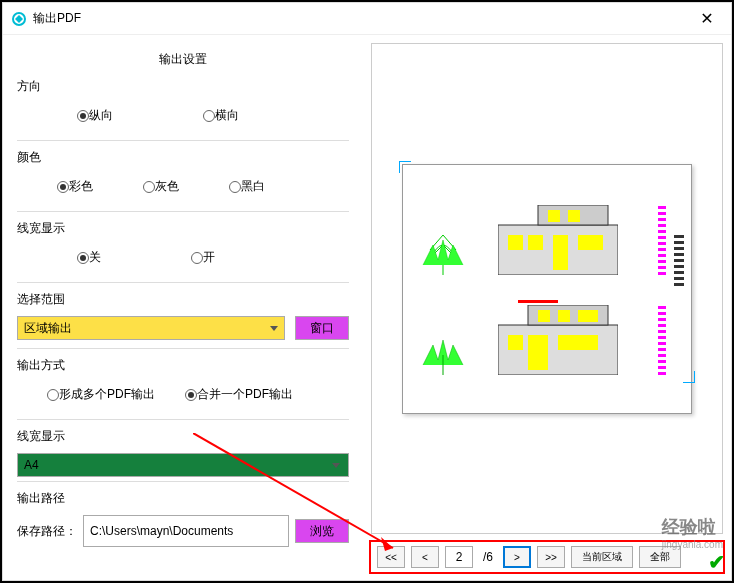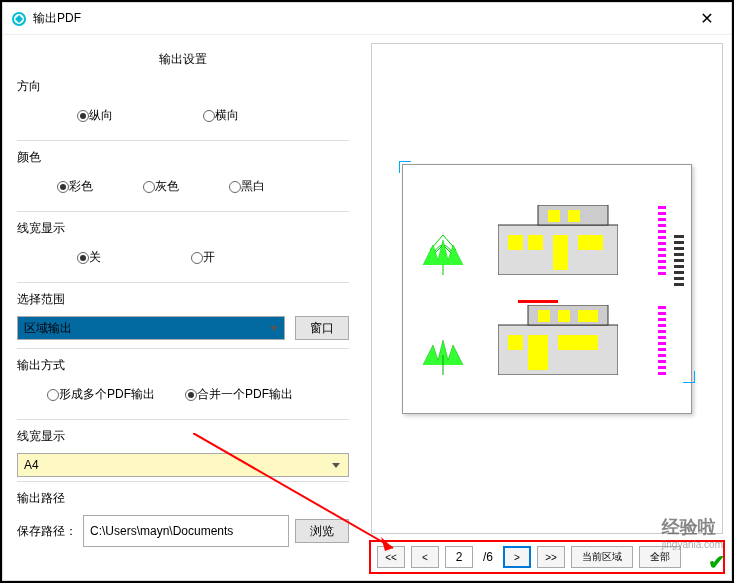"区域输出" .select-box { background: #0369a1 -> #fde047 }
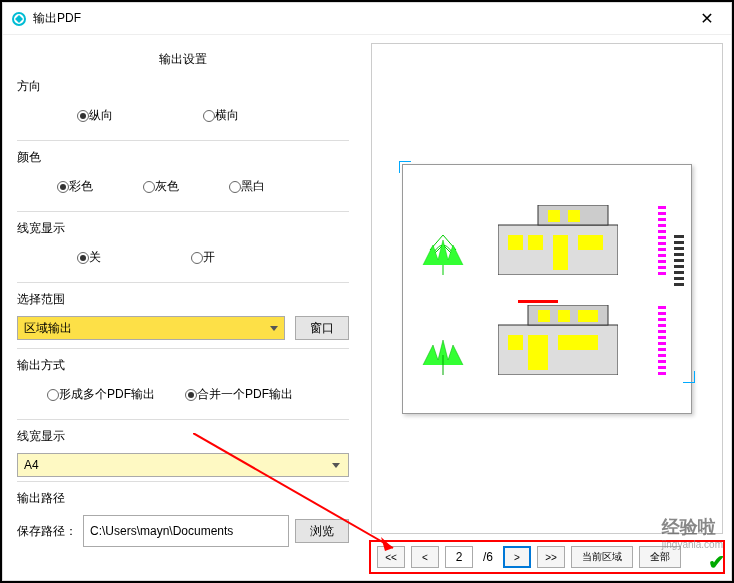"窗口" .btn { background: #e5e5e5 -> #d946ef }
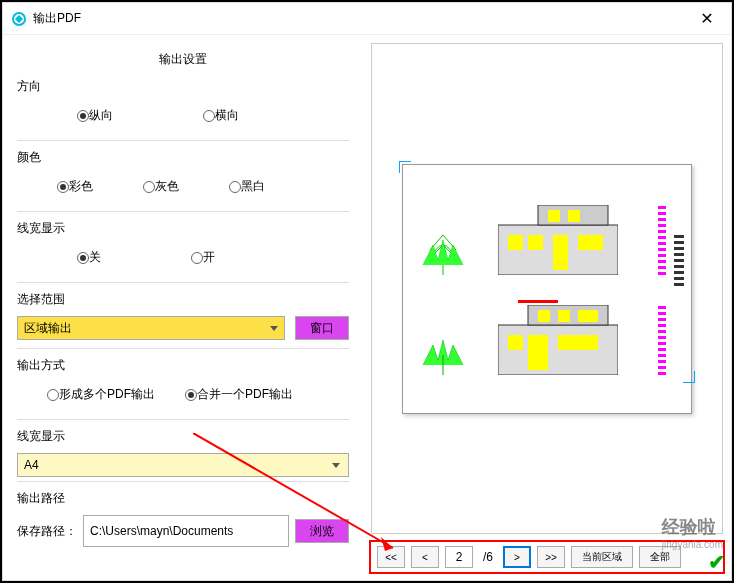"A4" .big-select { background: #fef9c3 -> #15803d }
